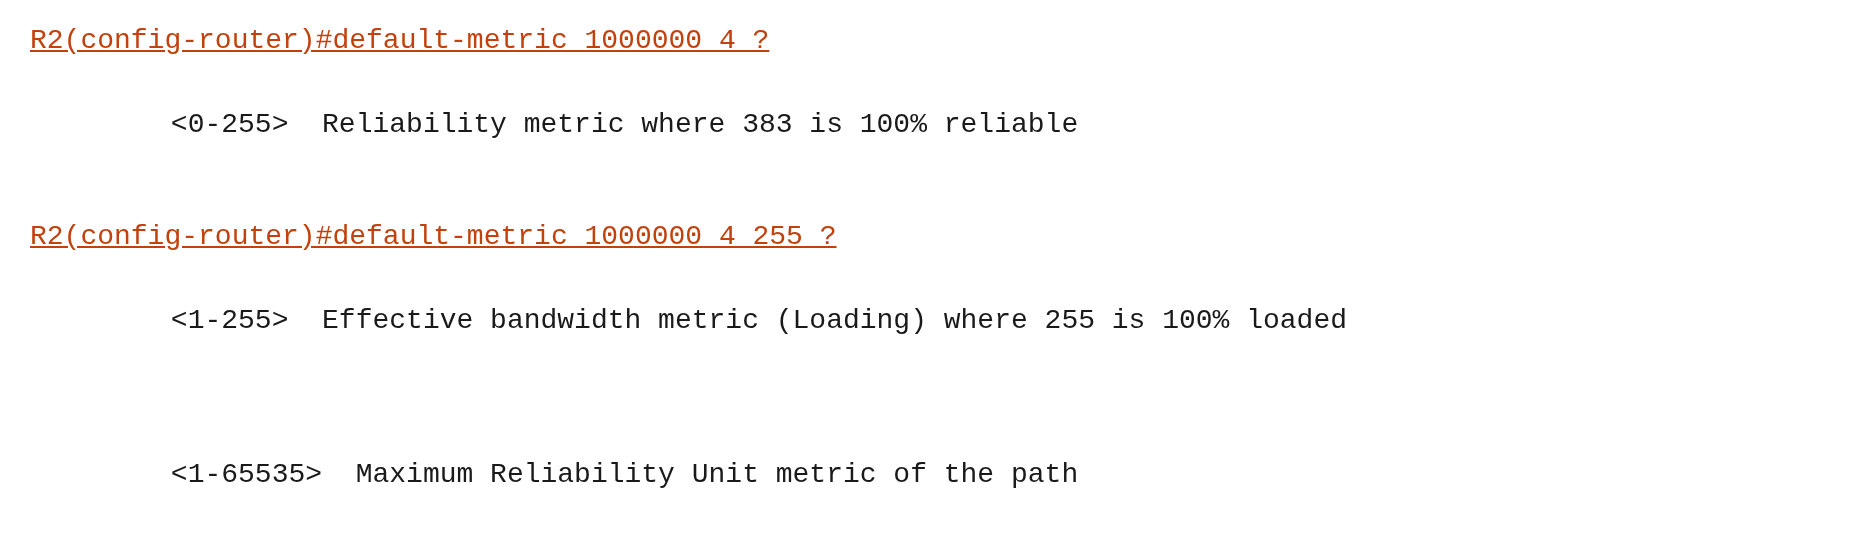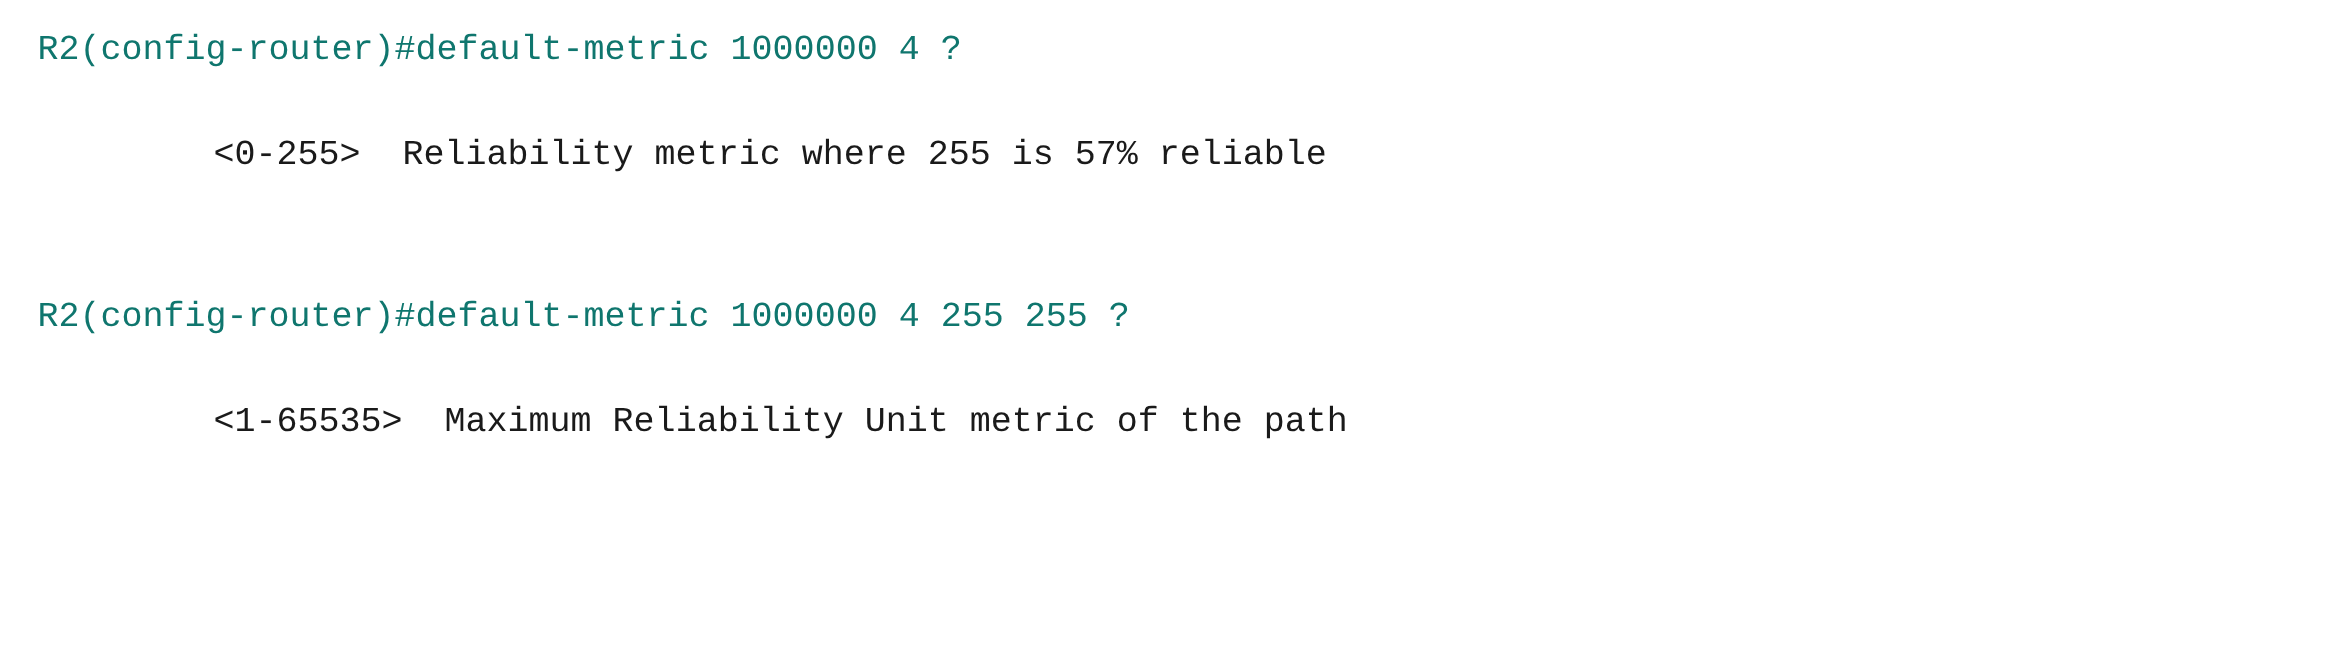"R2(config-router)#default-metric 1000000" .terminal-line.command { color: #0f766e -> #c2410c; text-decoration: none -> underline }
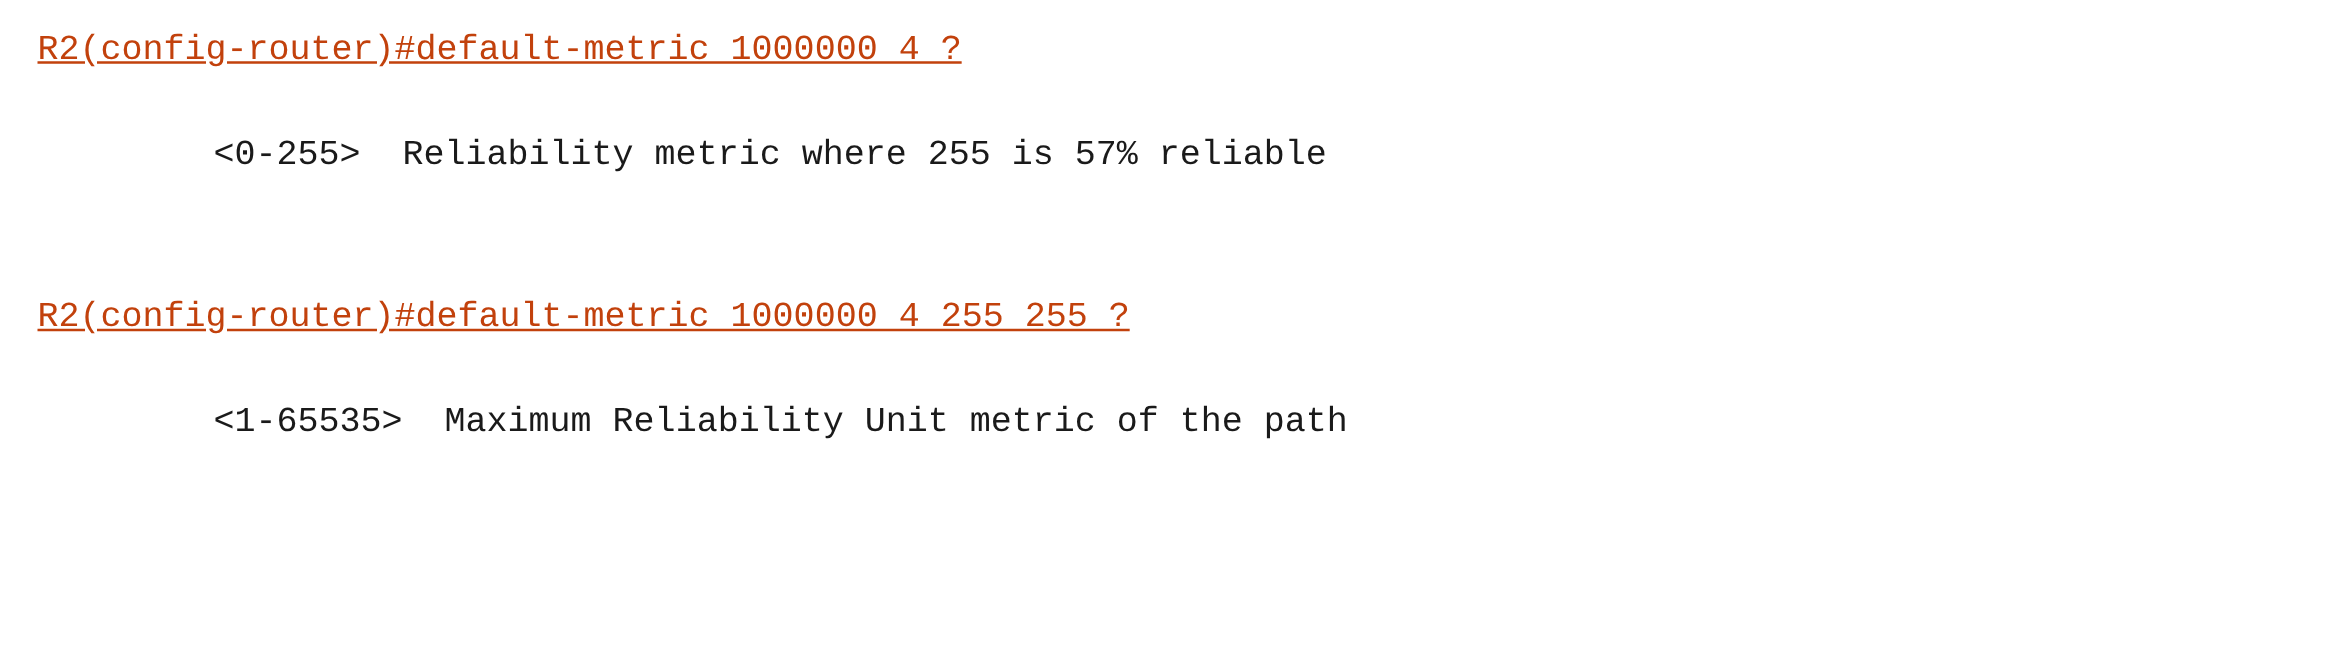"Reliability metric where 255 is" span { text: 255 is 57% -> 383 is 100% }
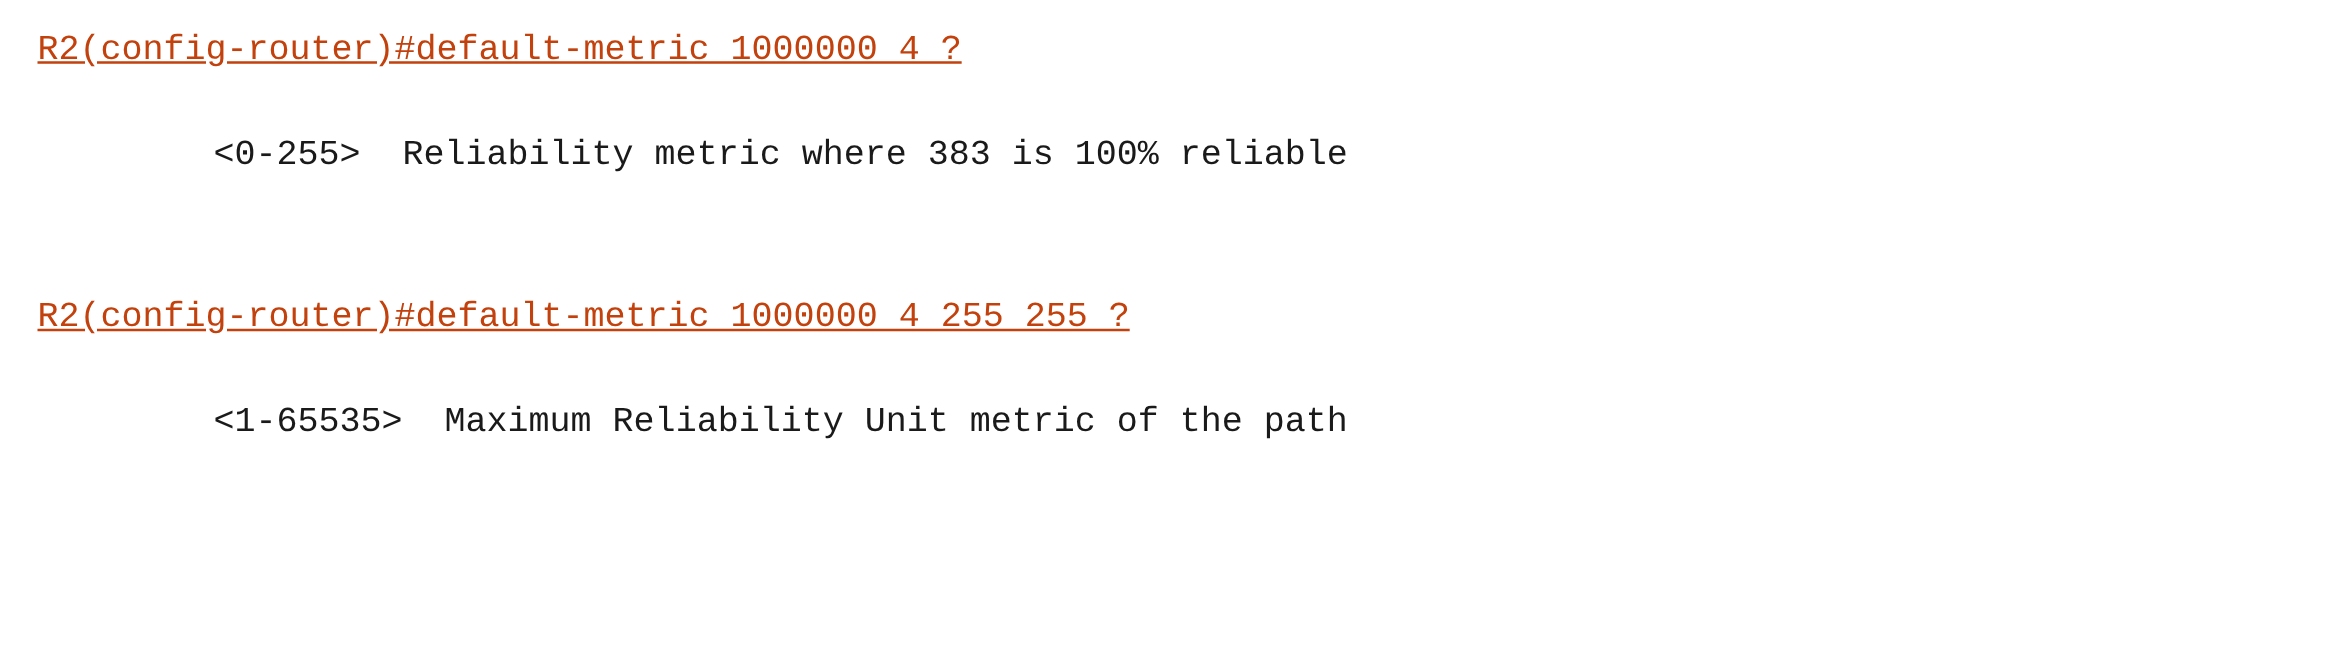"R2(config-router)#default-metric 1000000 4 255 ?" div.terminal-block { html: none -> <div> <span>R2(config-router)#default-metric 1000000 4 255 ?</span> <span> <span>&lt;1-255&gt;</span><span> </span><span>Effective bandwidth metric (Loading) where 255 is 100% loaded</span> </span> </div> }
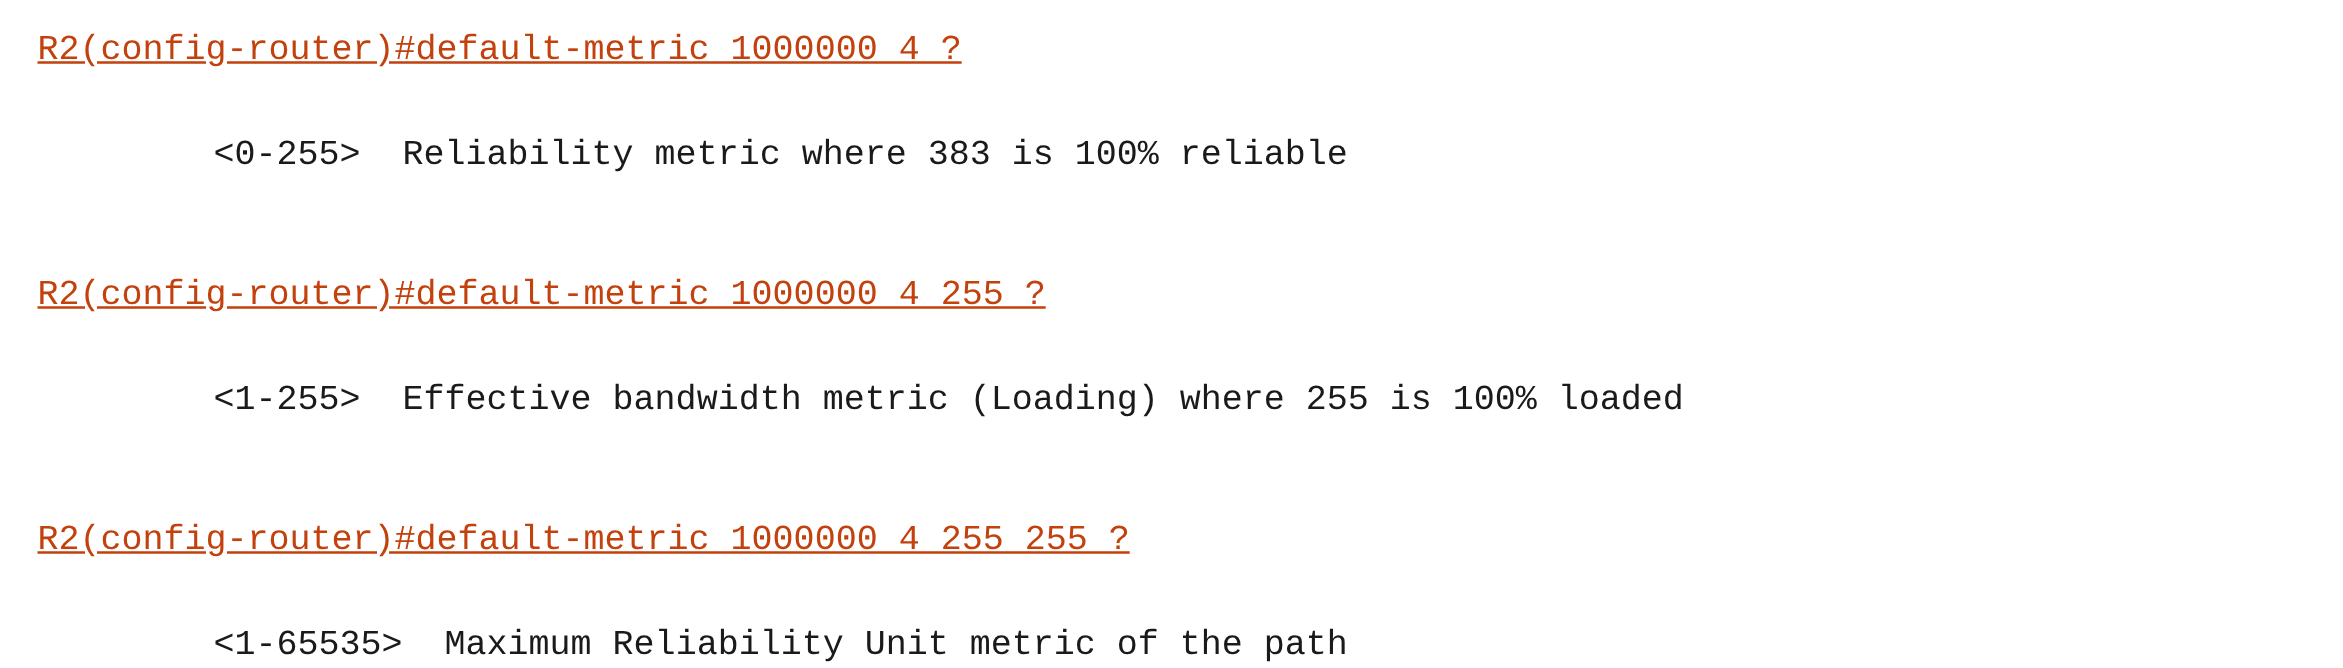"R2(config-router)#default-metric 1000000 4 255" span.terminal-line { html: <span>R2(config-router)#default-metric 1000000 4 255 255 ?</span> -> none }
